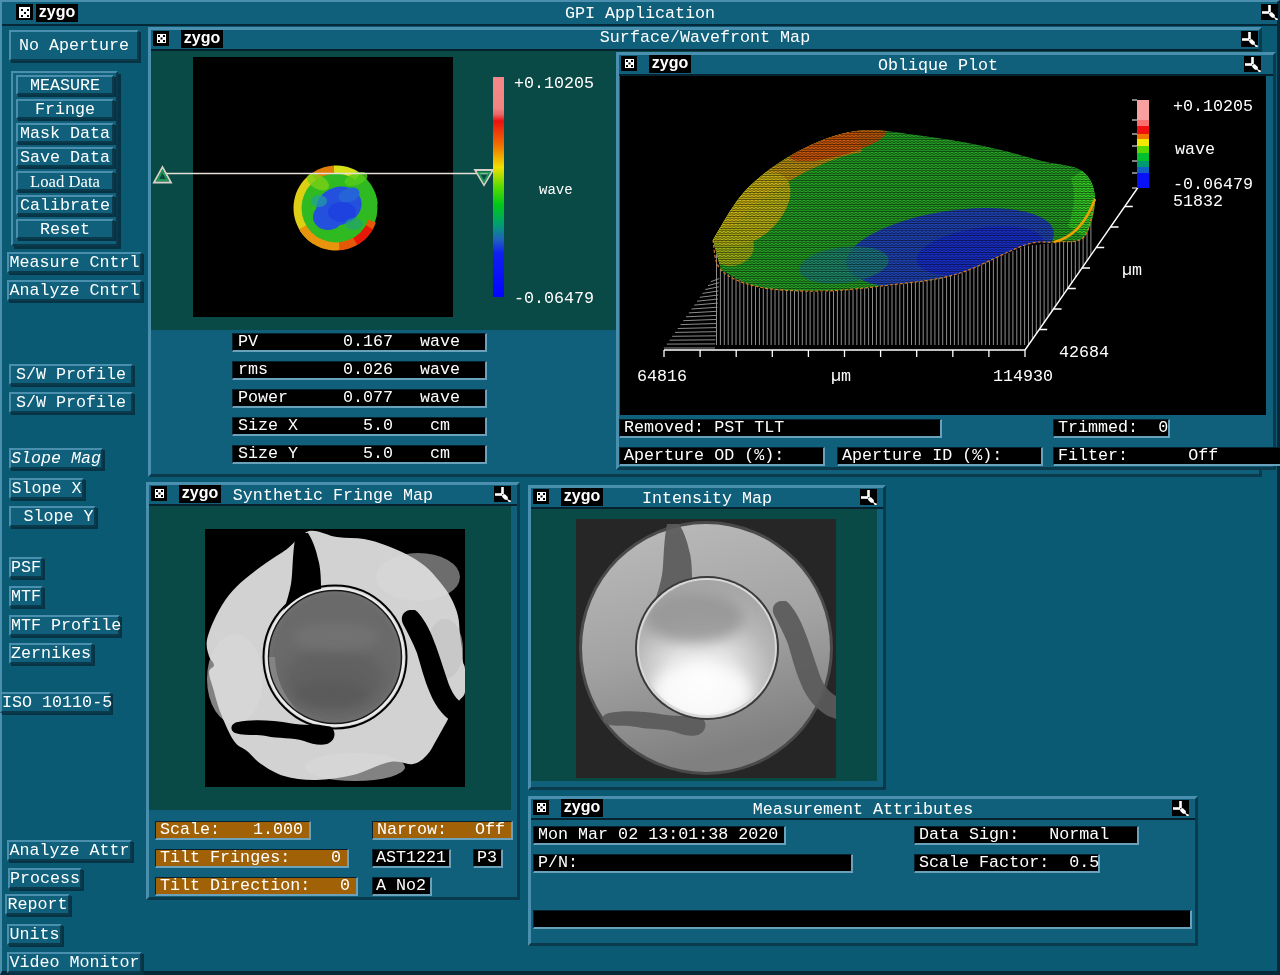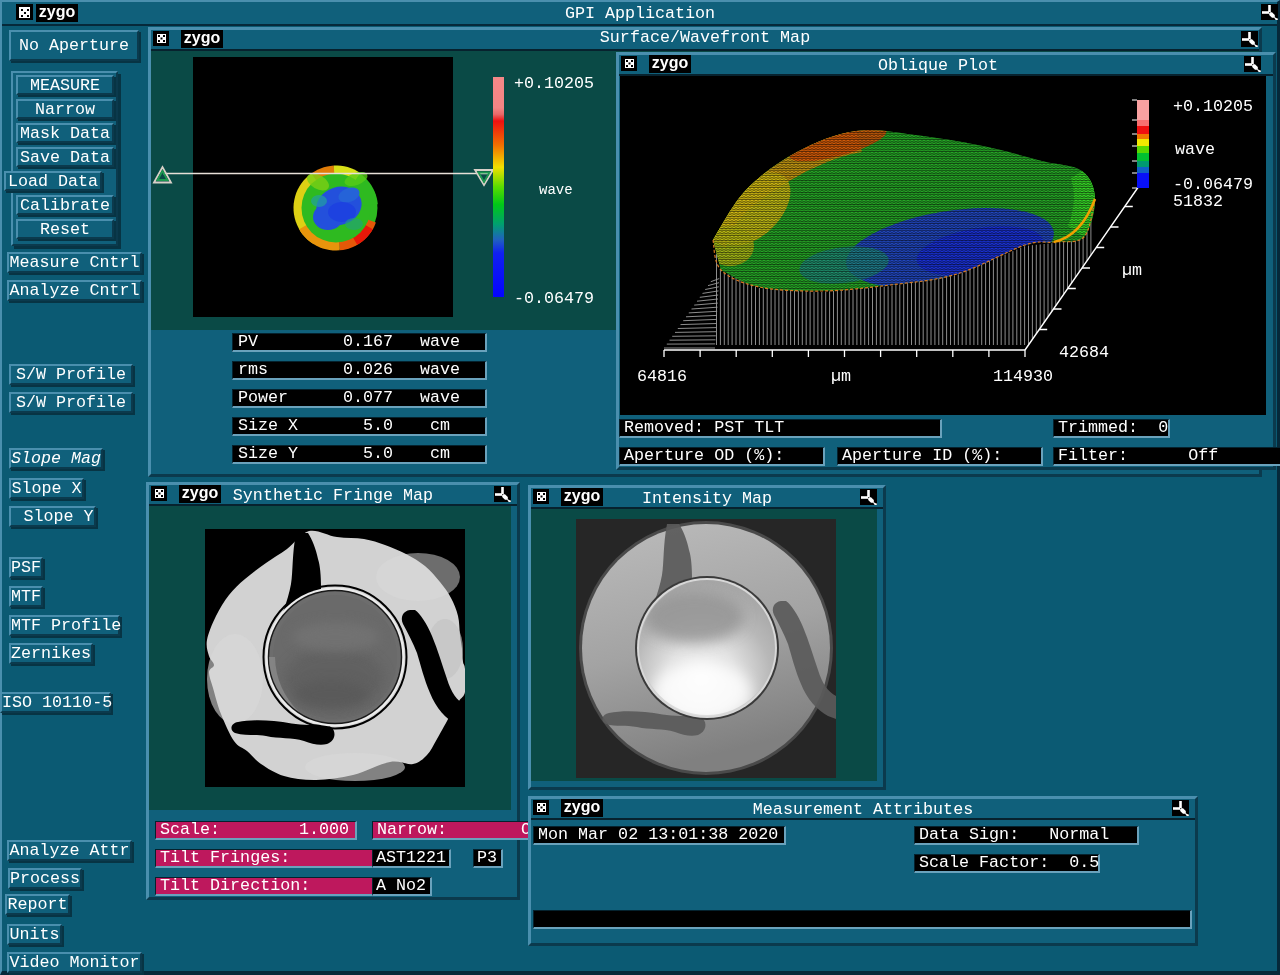"Narrow" div.btn { text: Narrow -> Fringe }
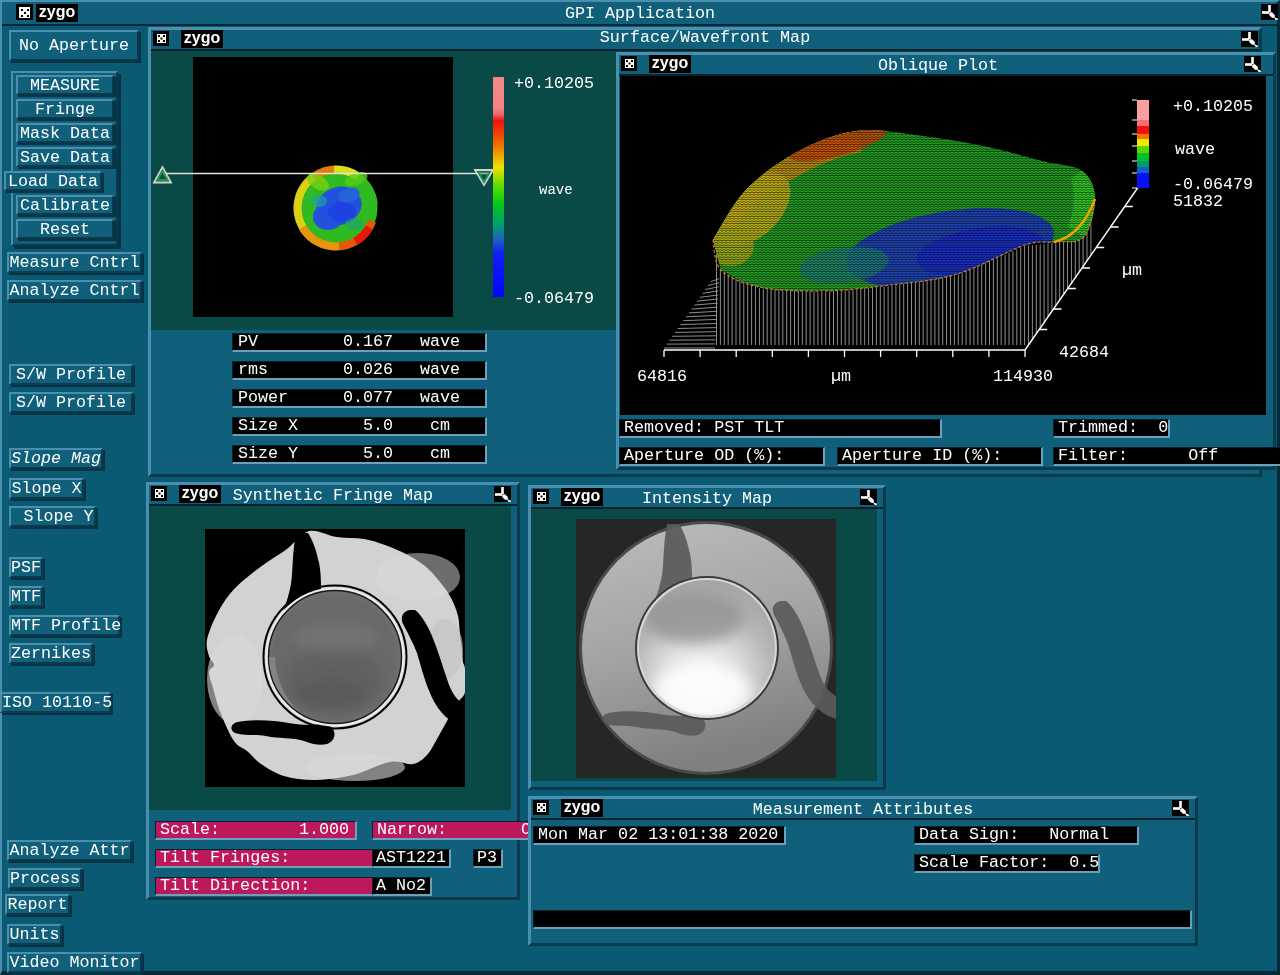"Load Data" div.btn { font-family: none -> Liberation Serif, serif; left: 4px -> 16px }
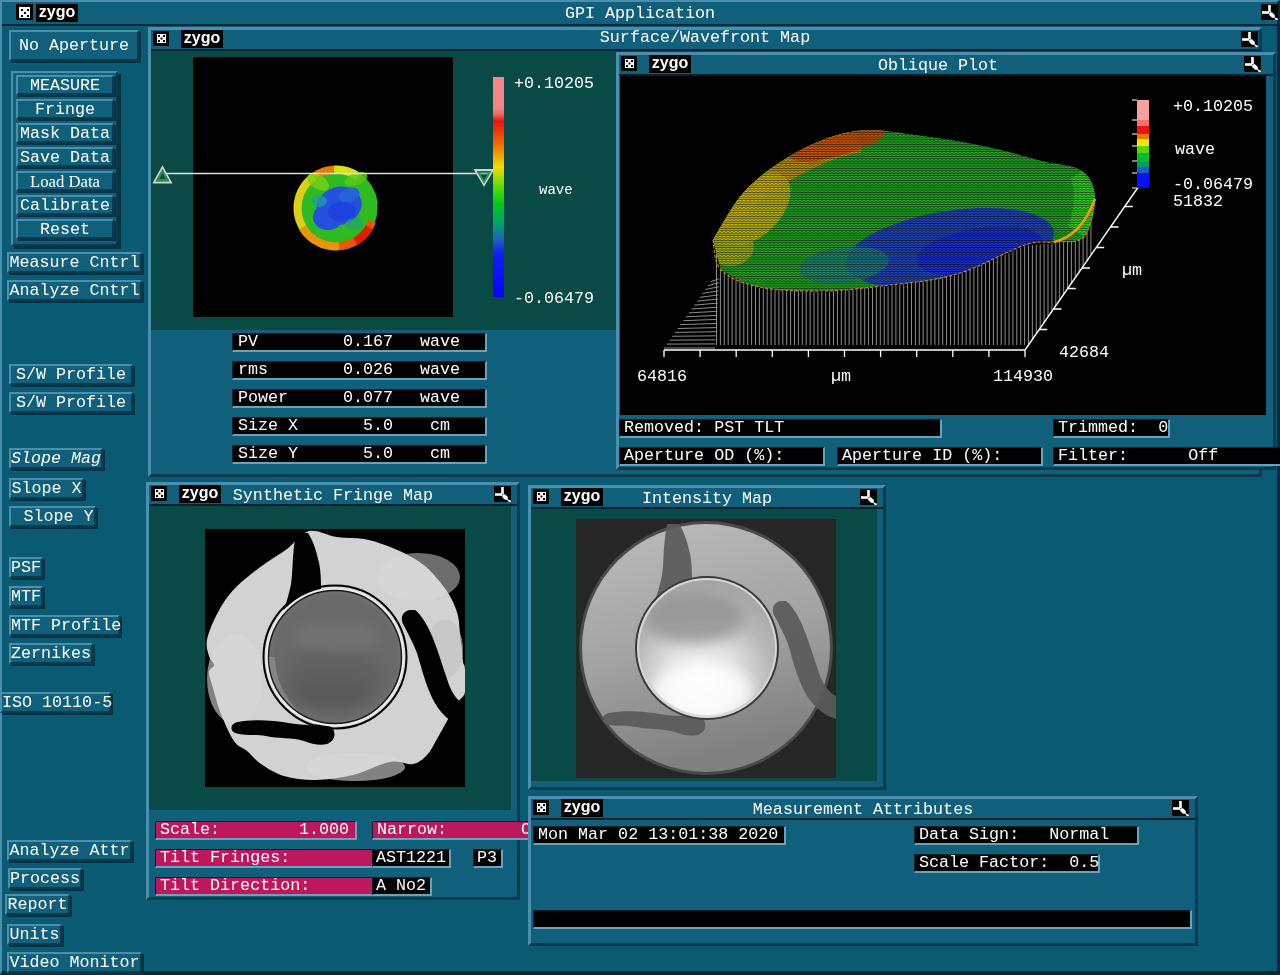"Scale:" .tf { background: #be185d -> #a16207; padding-left: 46px -> none }
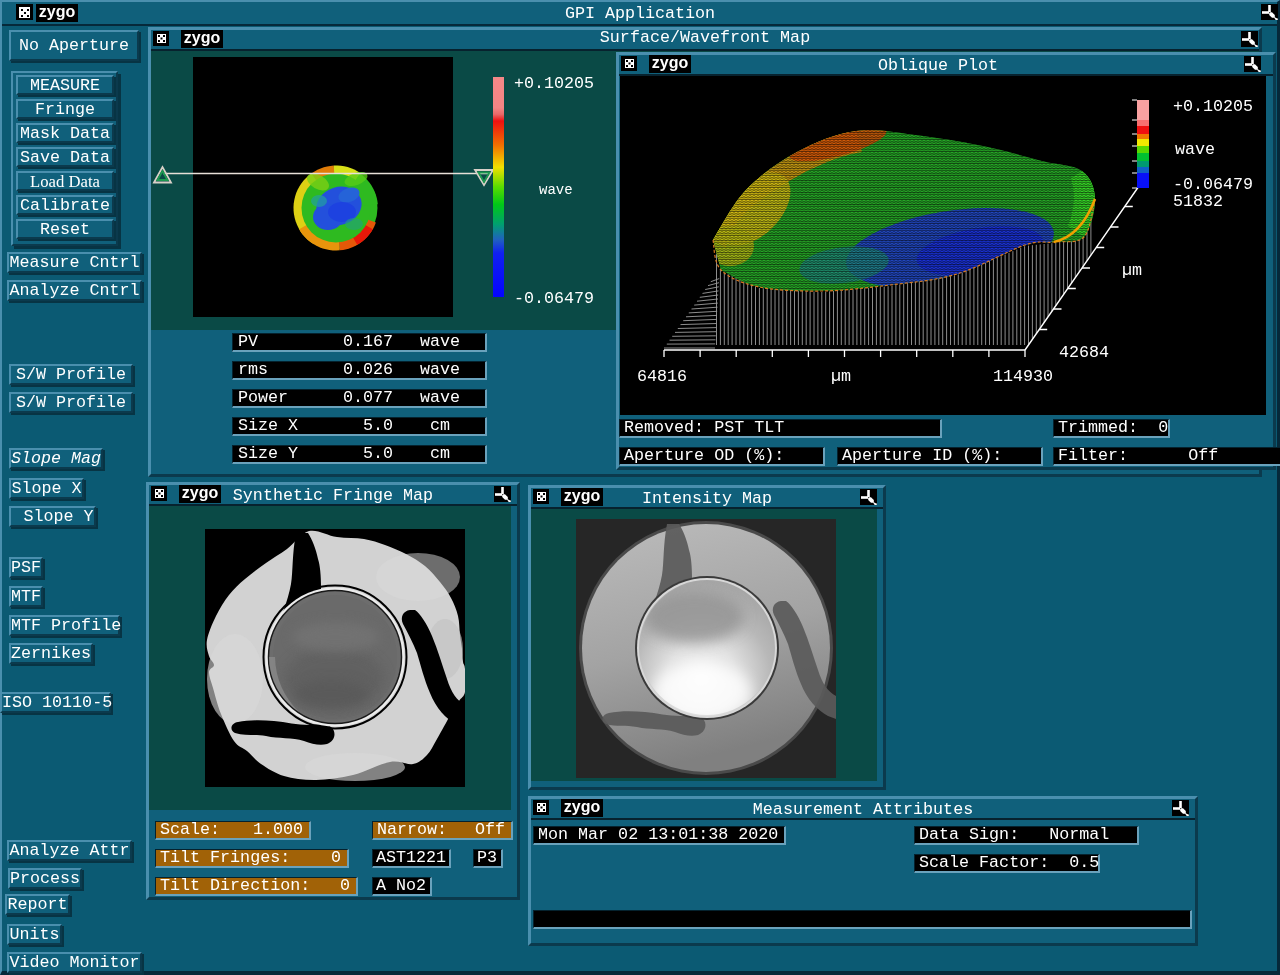"P/N:" div.bf { html: none -> <div><span>P/N:</span></div> }
